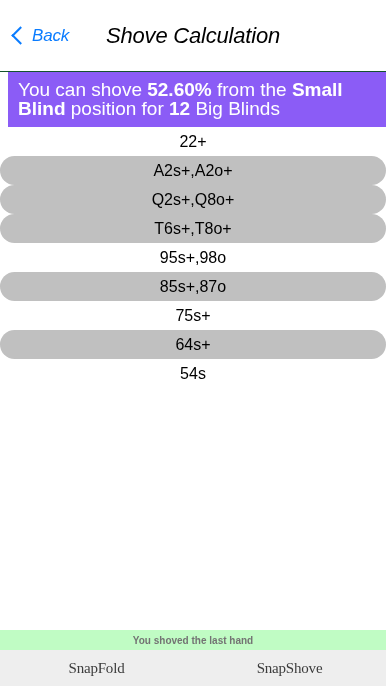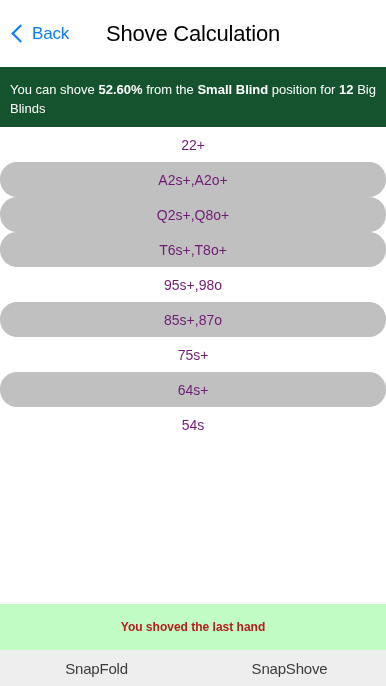"Back" .navbar { border-bottom: 5px solid #14532d -> 1px solid #14532d; font-style: none -> italic }
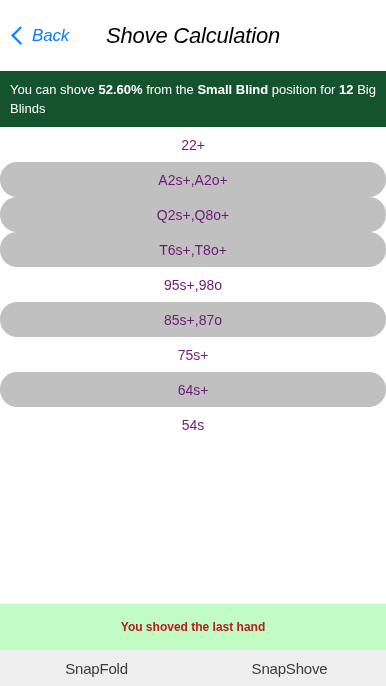"You can shove 52.60% from" .banner { background: #14532d -> #8b5cf6; font-size: 13px -> 19px; margin-left: none -> 8px }
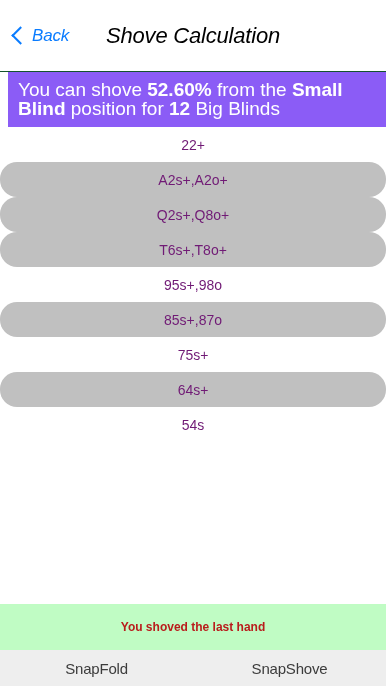"22+" .range-row { color: #701a75 -> #000000; font-size: 14px -> 16px; height: 35px -> 29px }
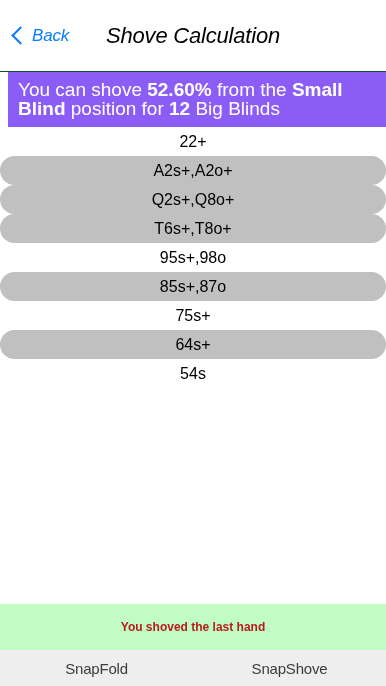"You shoved the last hand" .status-strip { color: #b91c1c -> #737373; font-size: 12px -> 10px; height: 46px -> 20px }
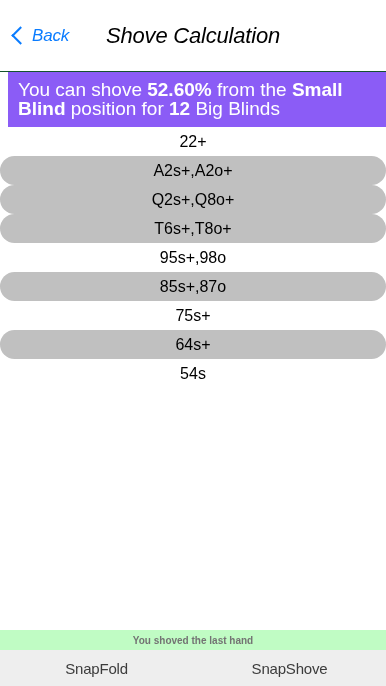"SnapFold" .toolbar-button { font-family: none -> Liberation Serif, serif }
